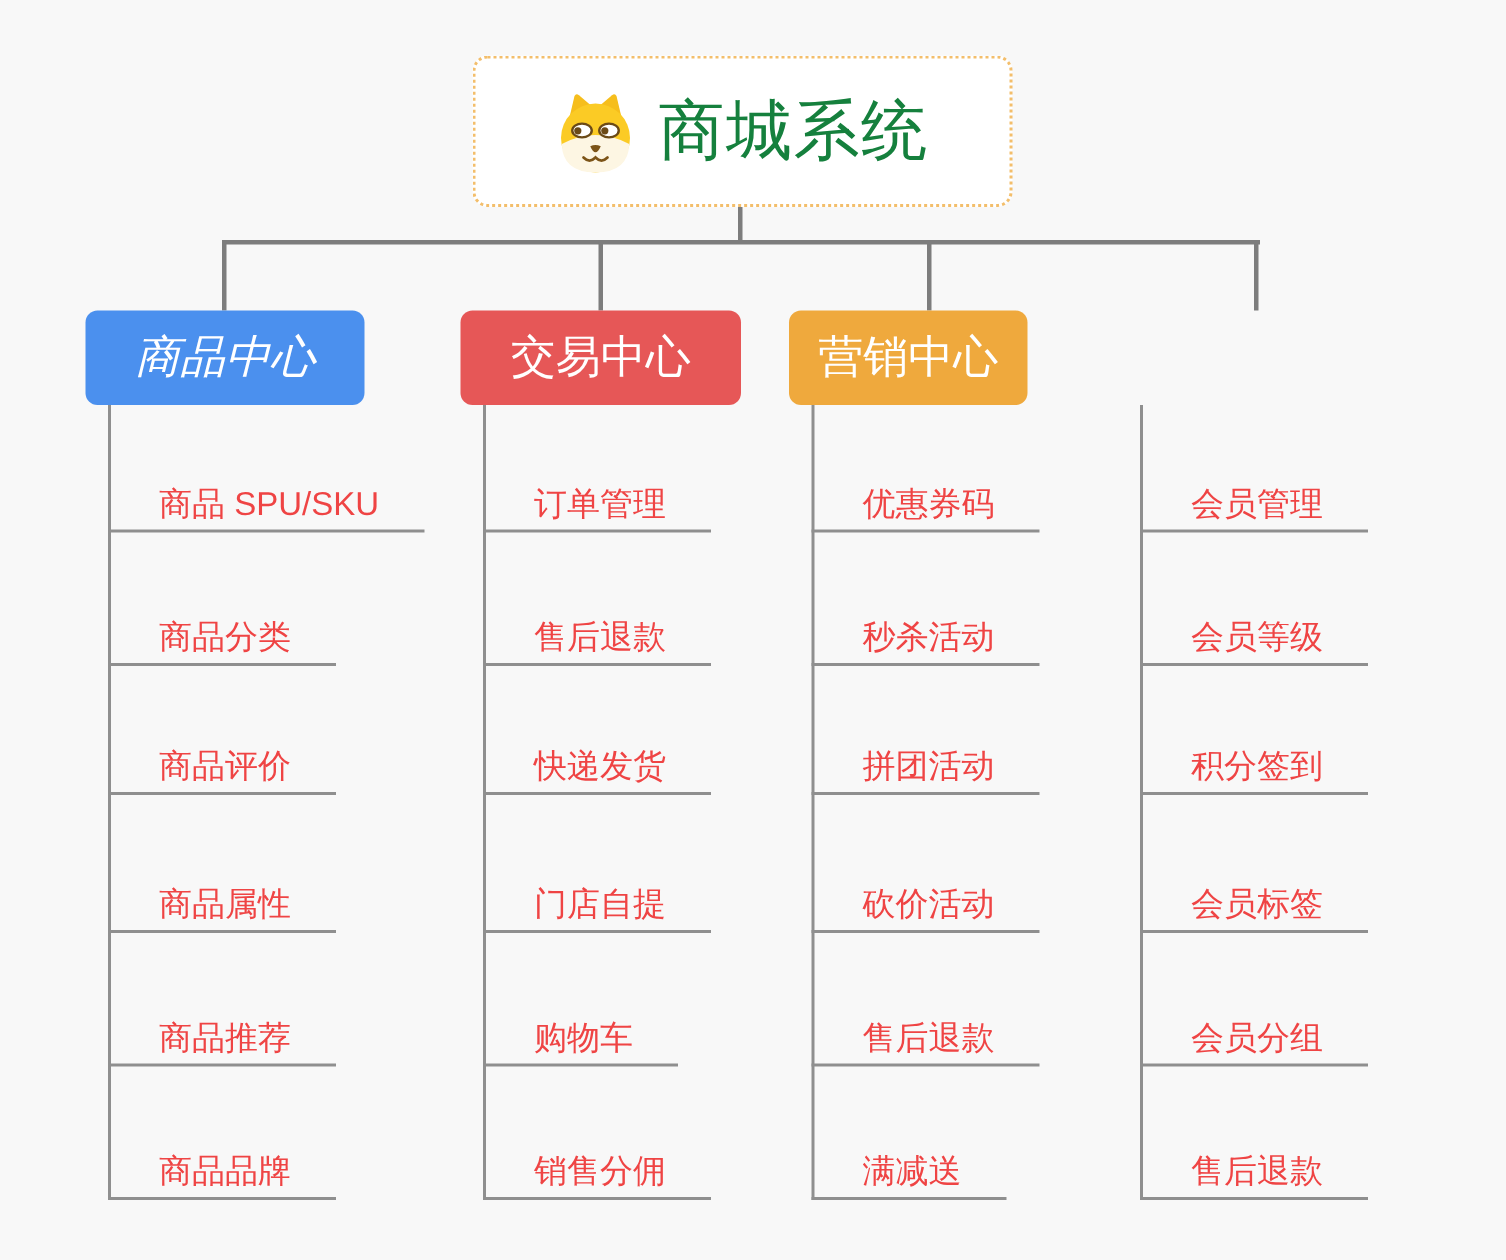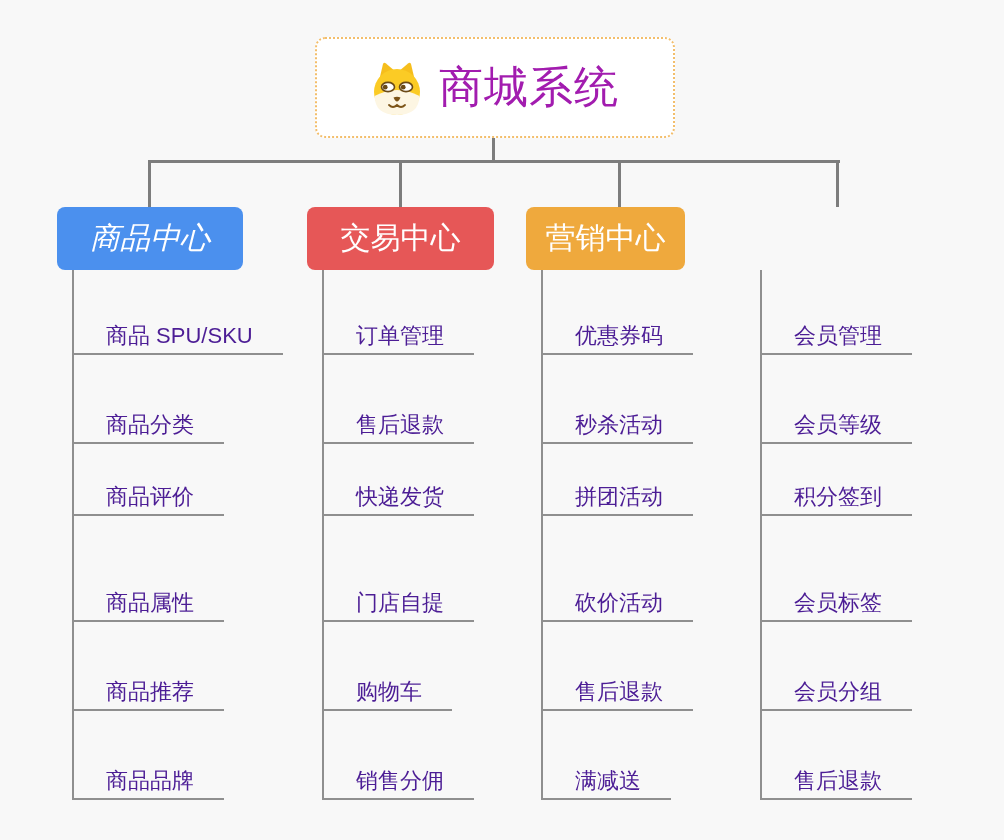"商城系统" .root-title { color: #a21caf -> #15803d }
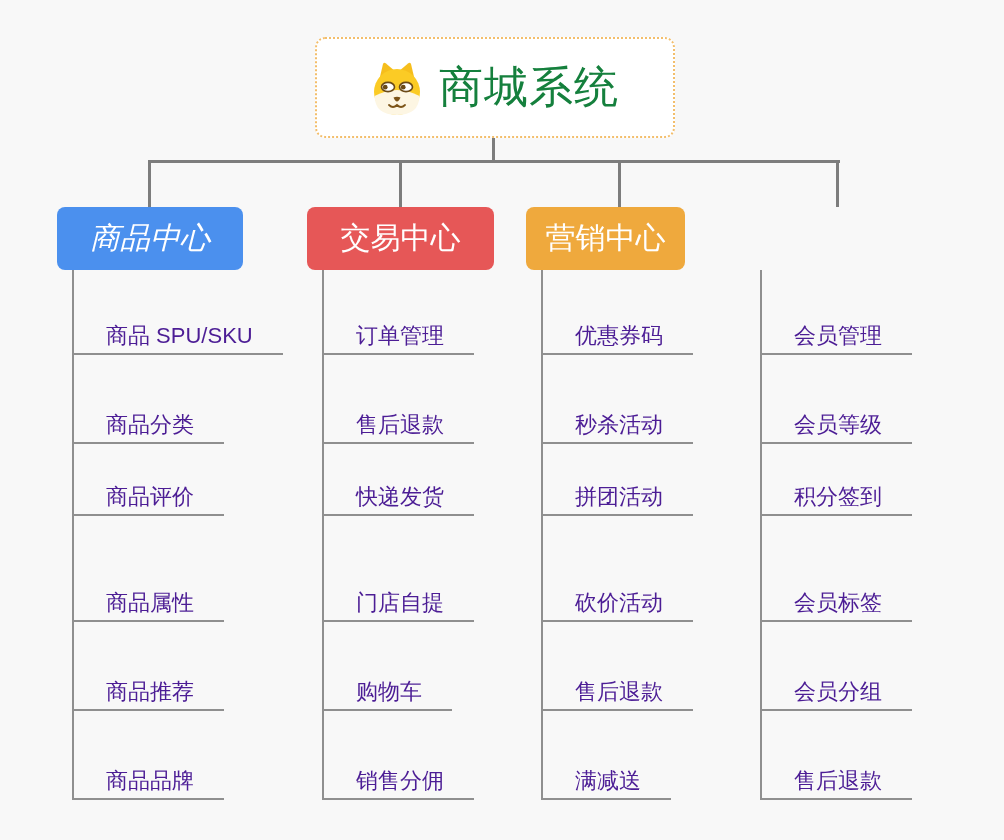"商品 SPU/SKU" .leaf { color: #4c1d95 -> #ef4444 }
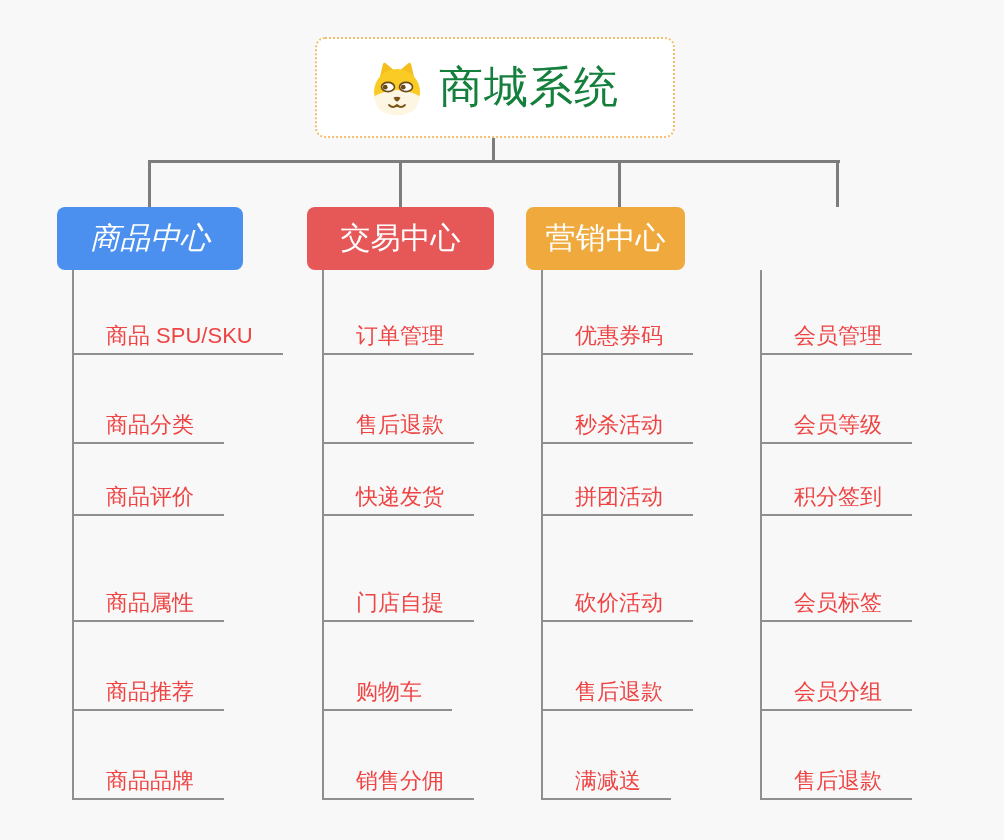"商品评价" .r2 { top: 484px -> 498px }
